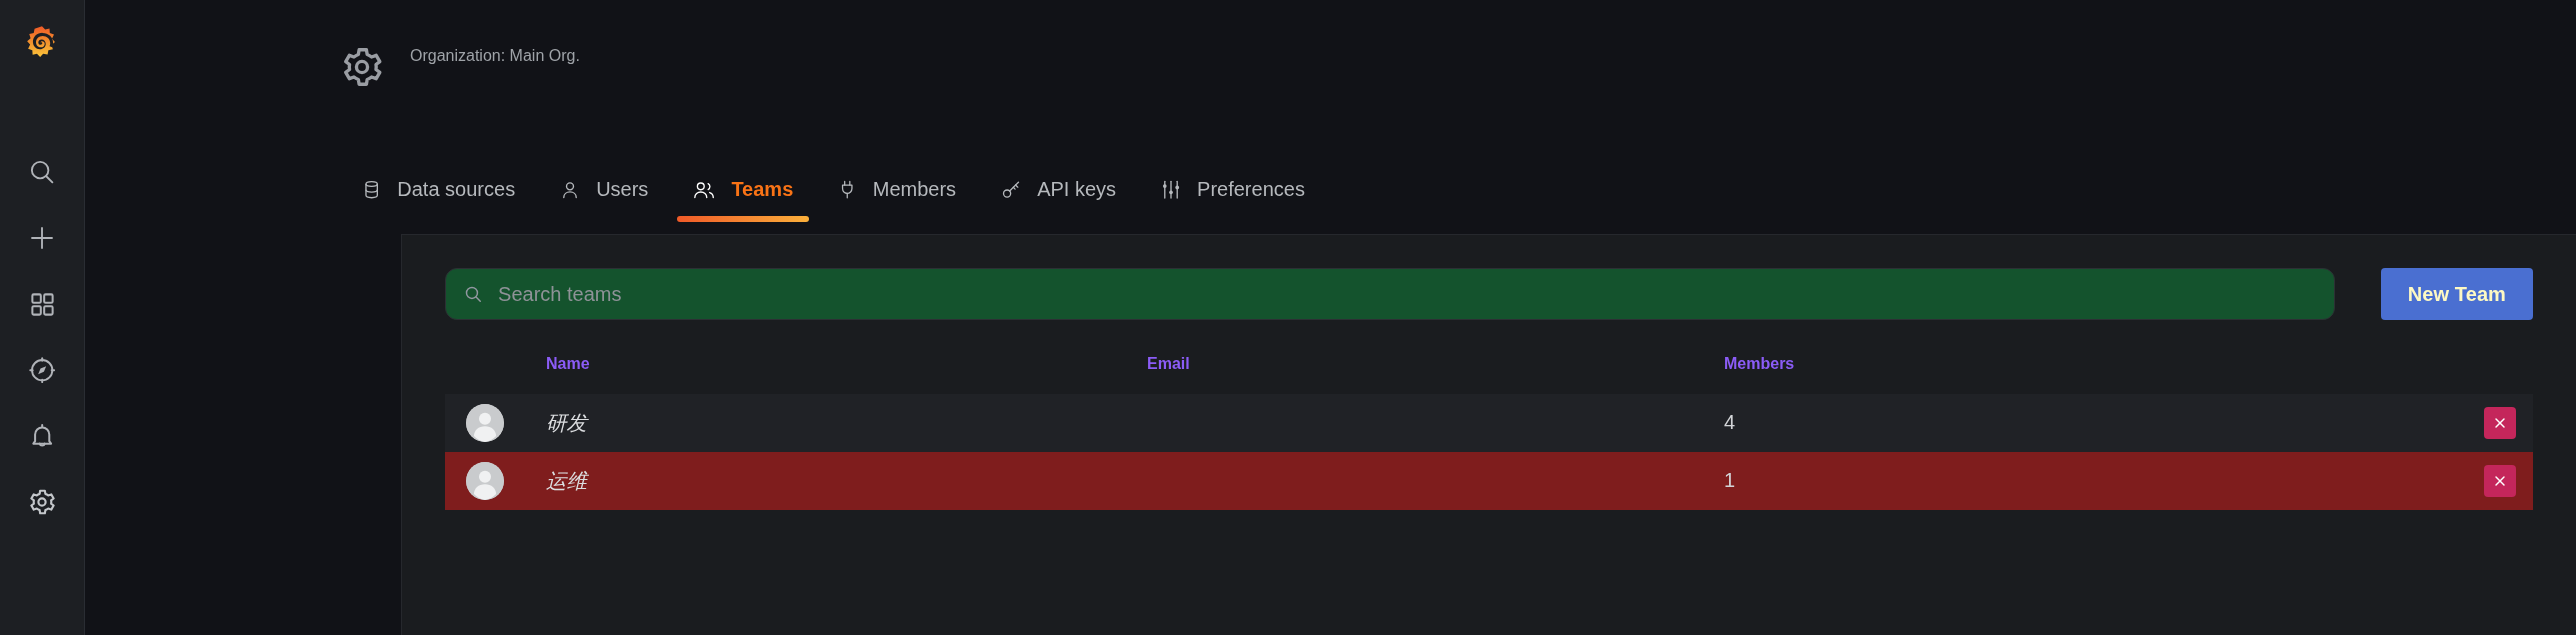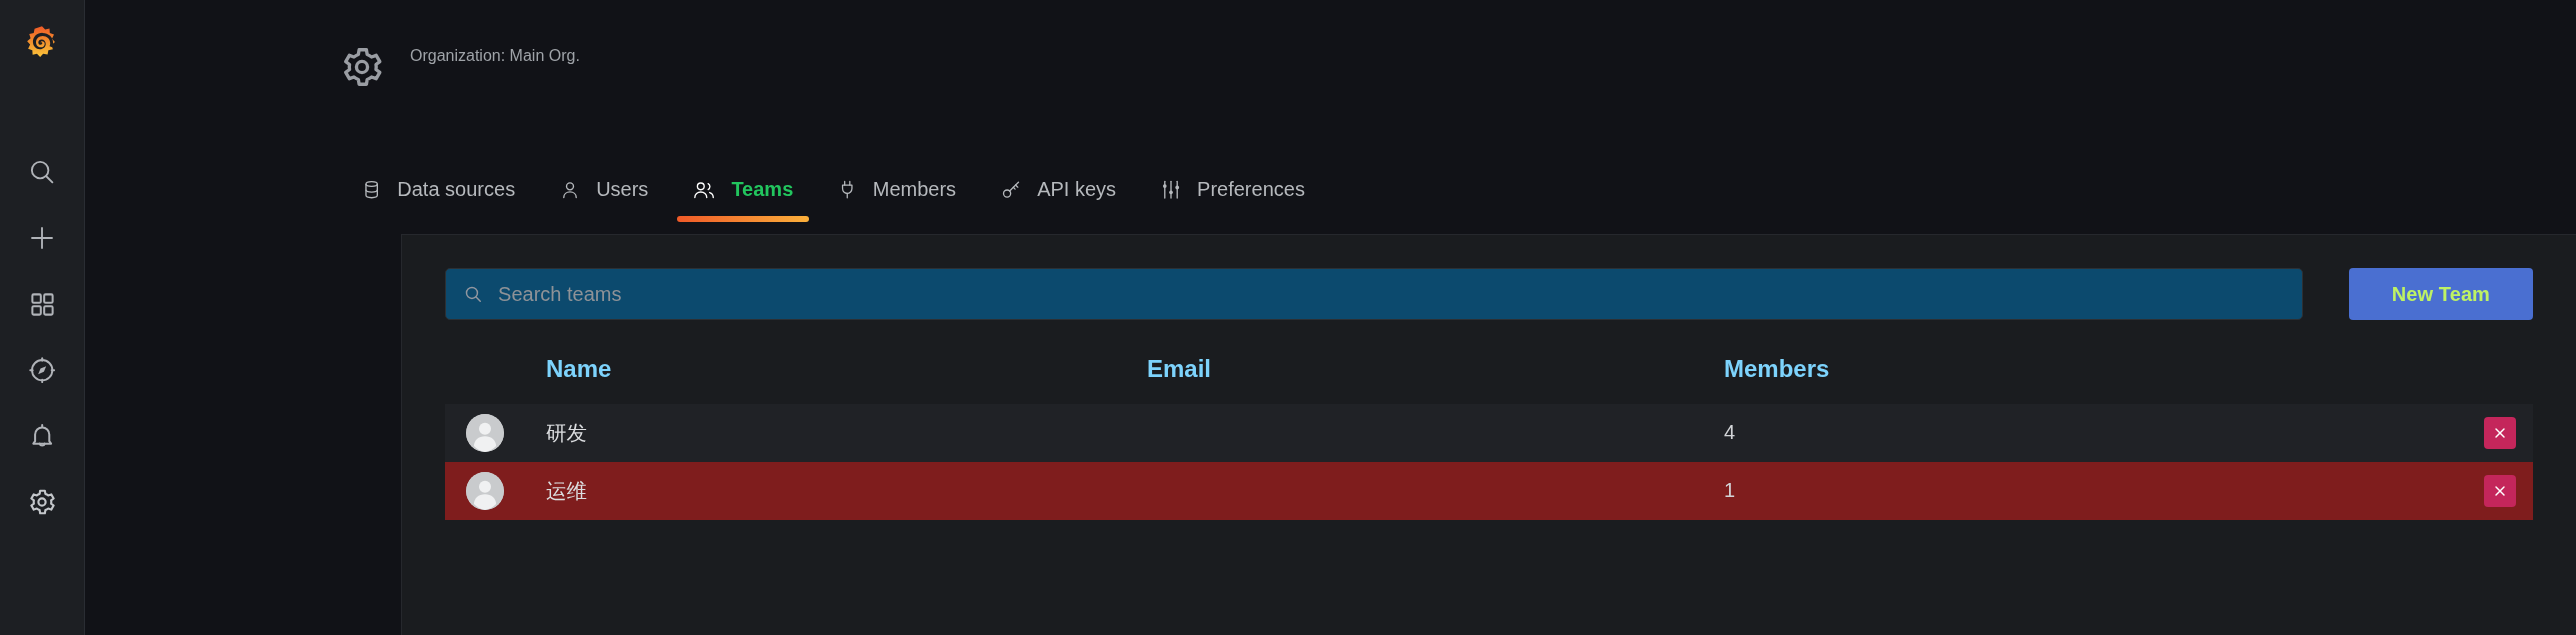"Teams" .tab.active .tab-label { color: #22c55e -> #f97316 }
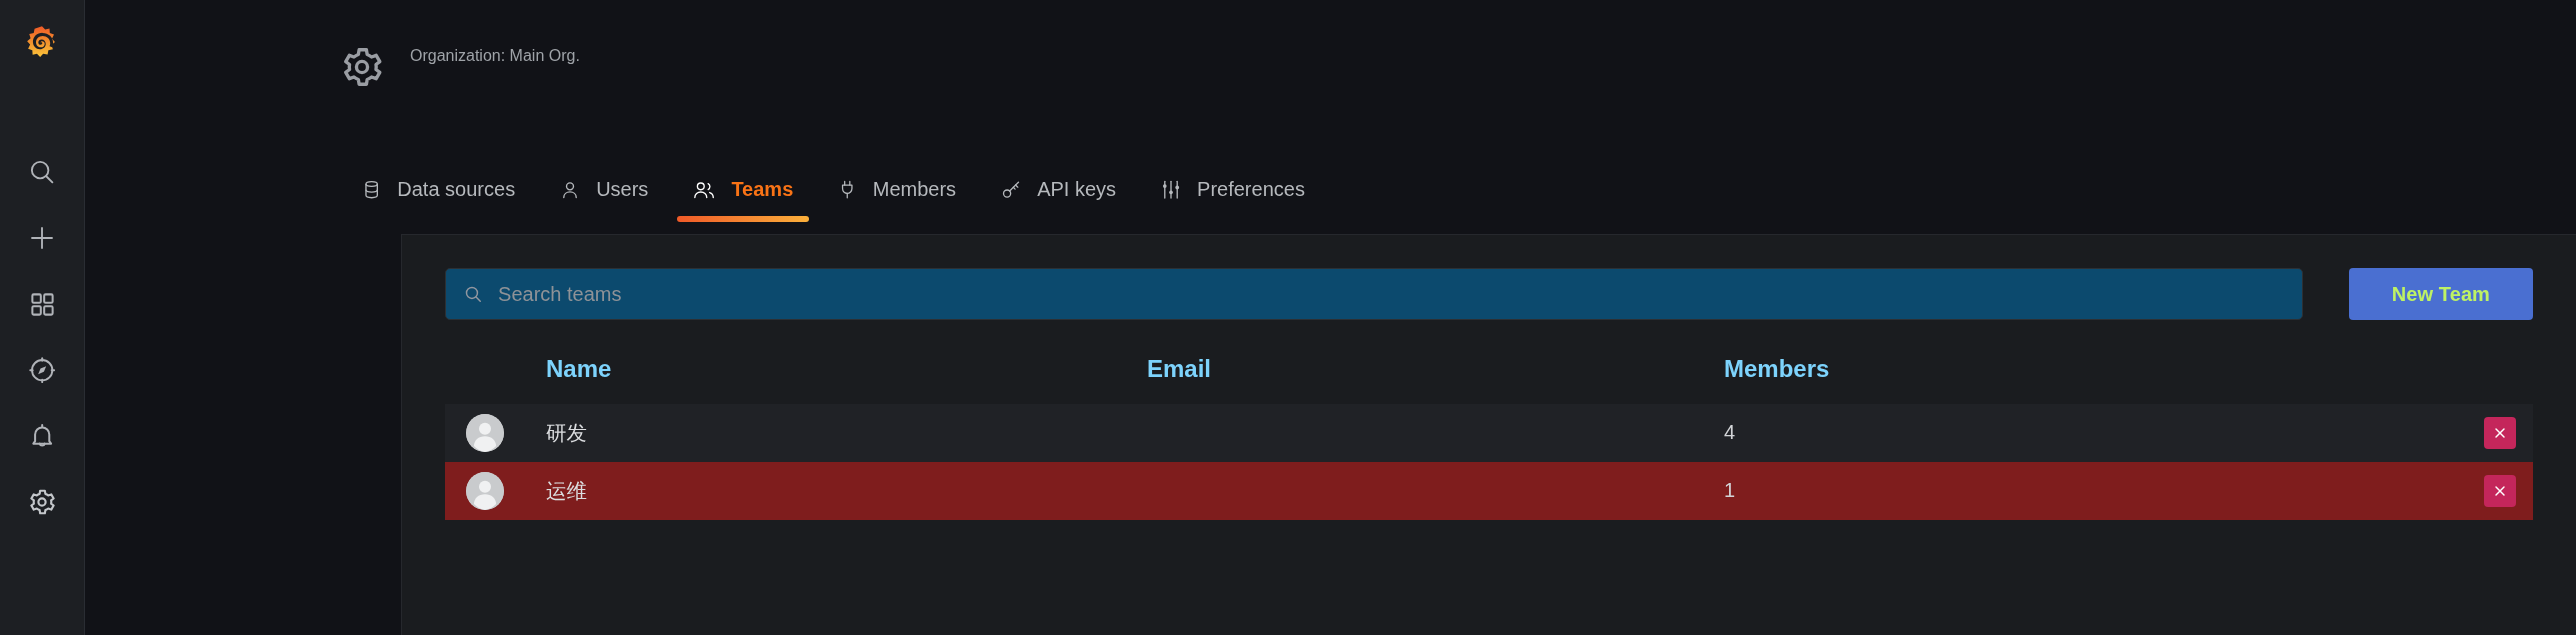"Search teams" .search-box { background: #0c4a6e -> #14532d; border-radius: 5px -> 12px }
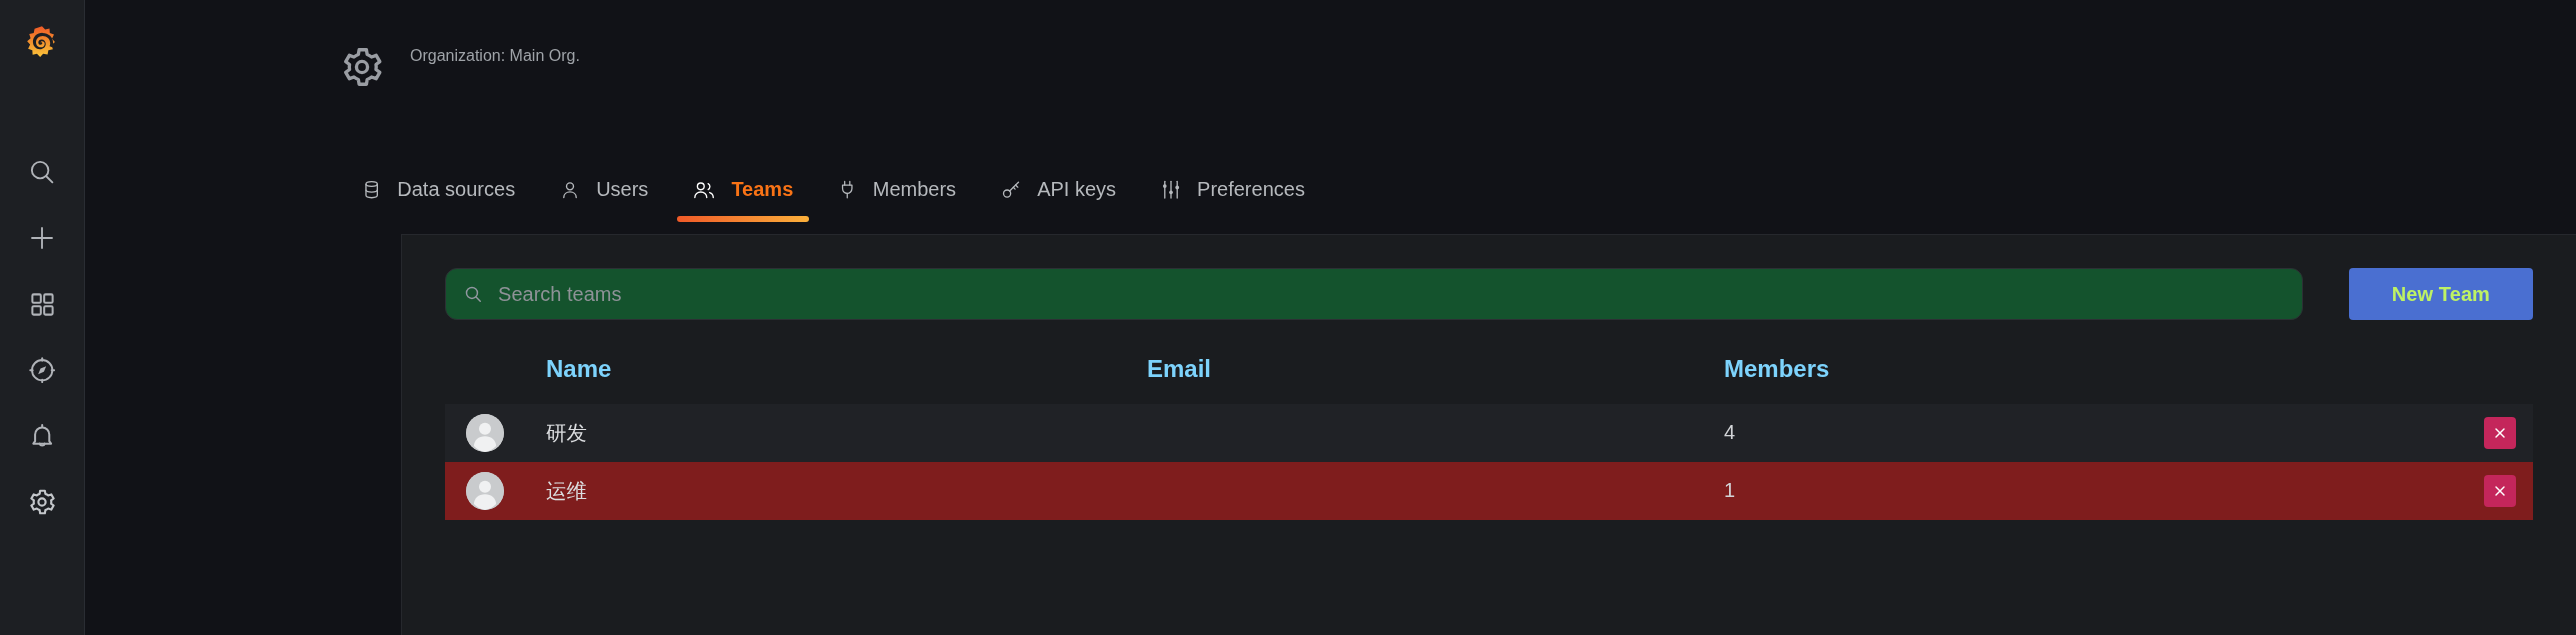"New Team" .new-team-btn { color: #bef264 -> #fef9c3; padding: 0 43px -> 0 27px }
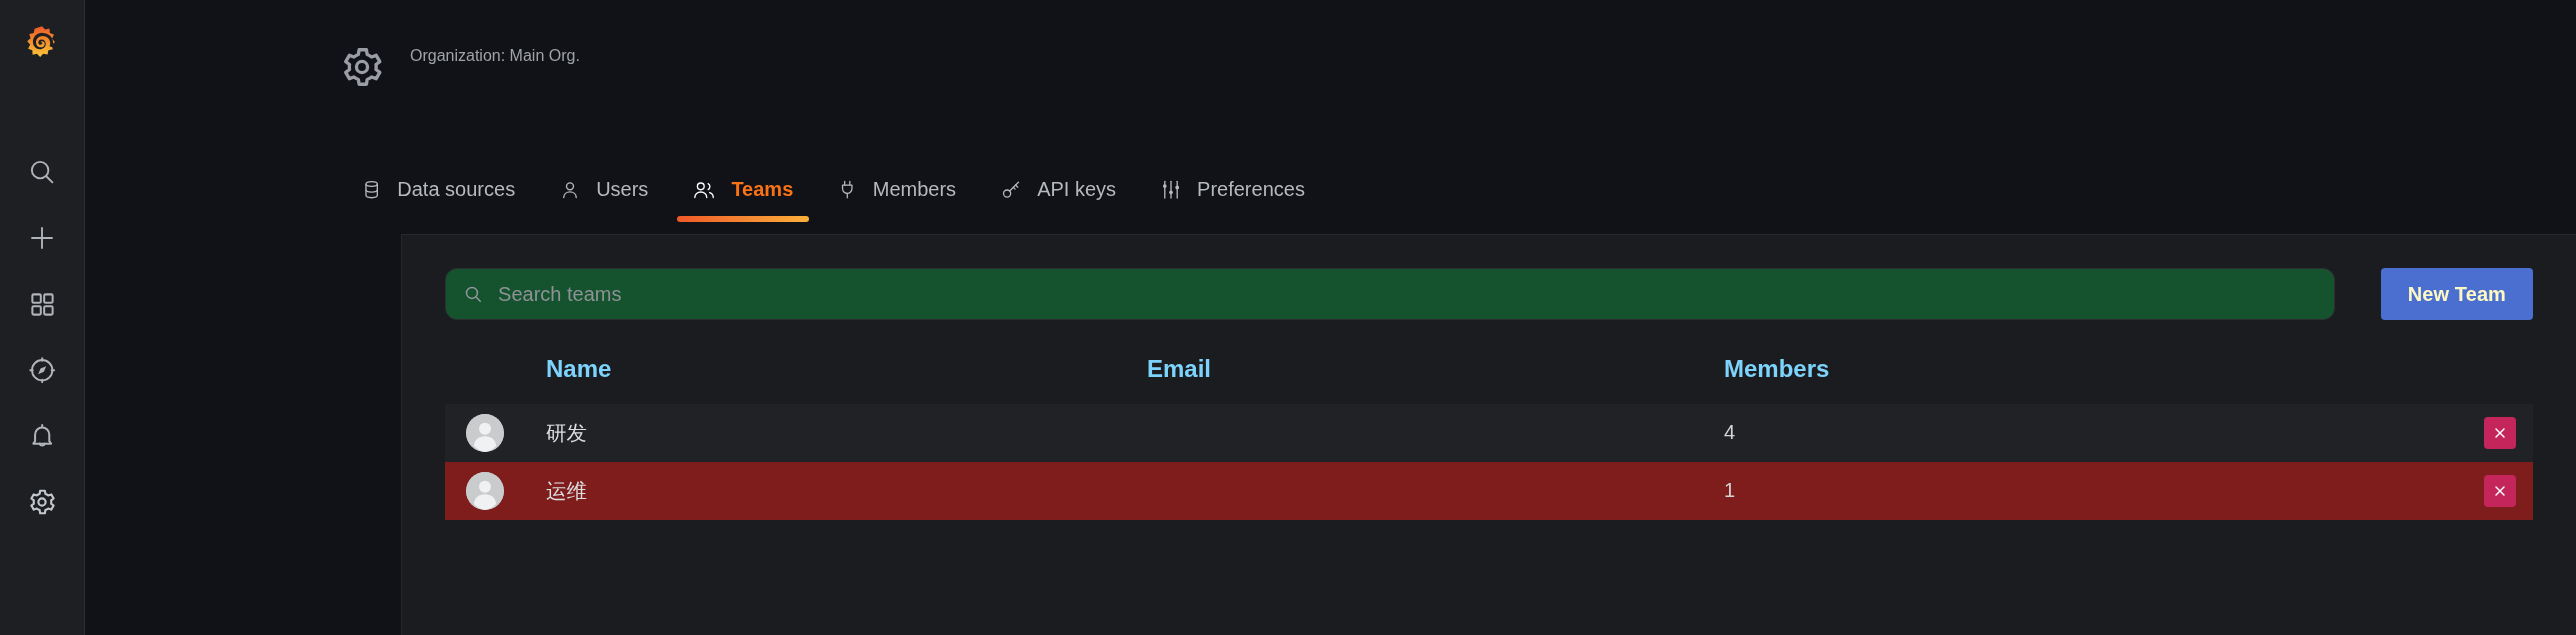"Name" .teams-table thead th { color: #7dd3fc -> #8b5cf6; font-size: 24px -> 16px }
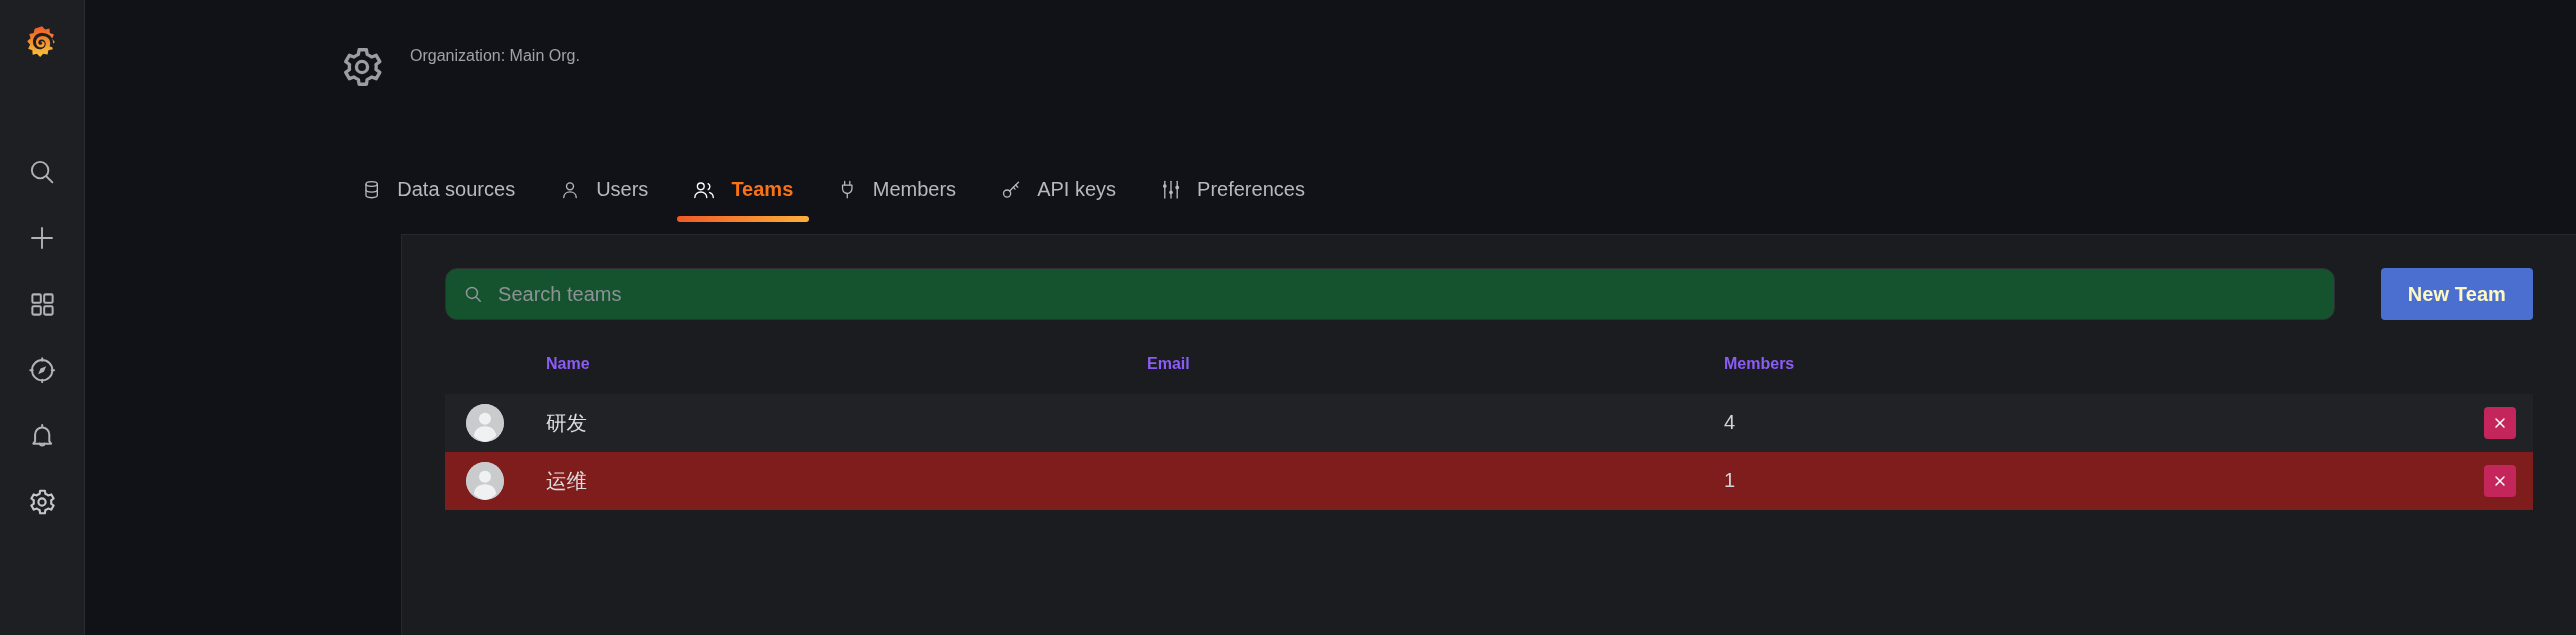"研发" .team-name { font-style: none -> italic }
